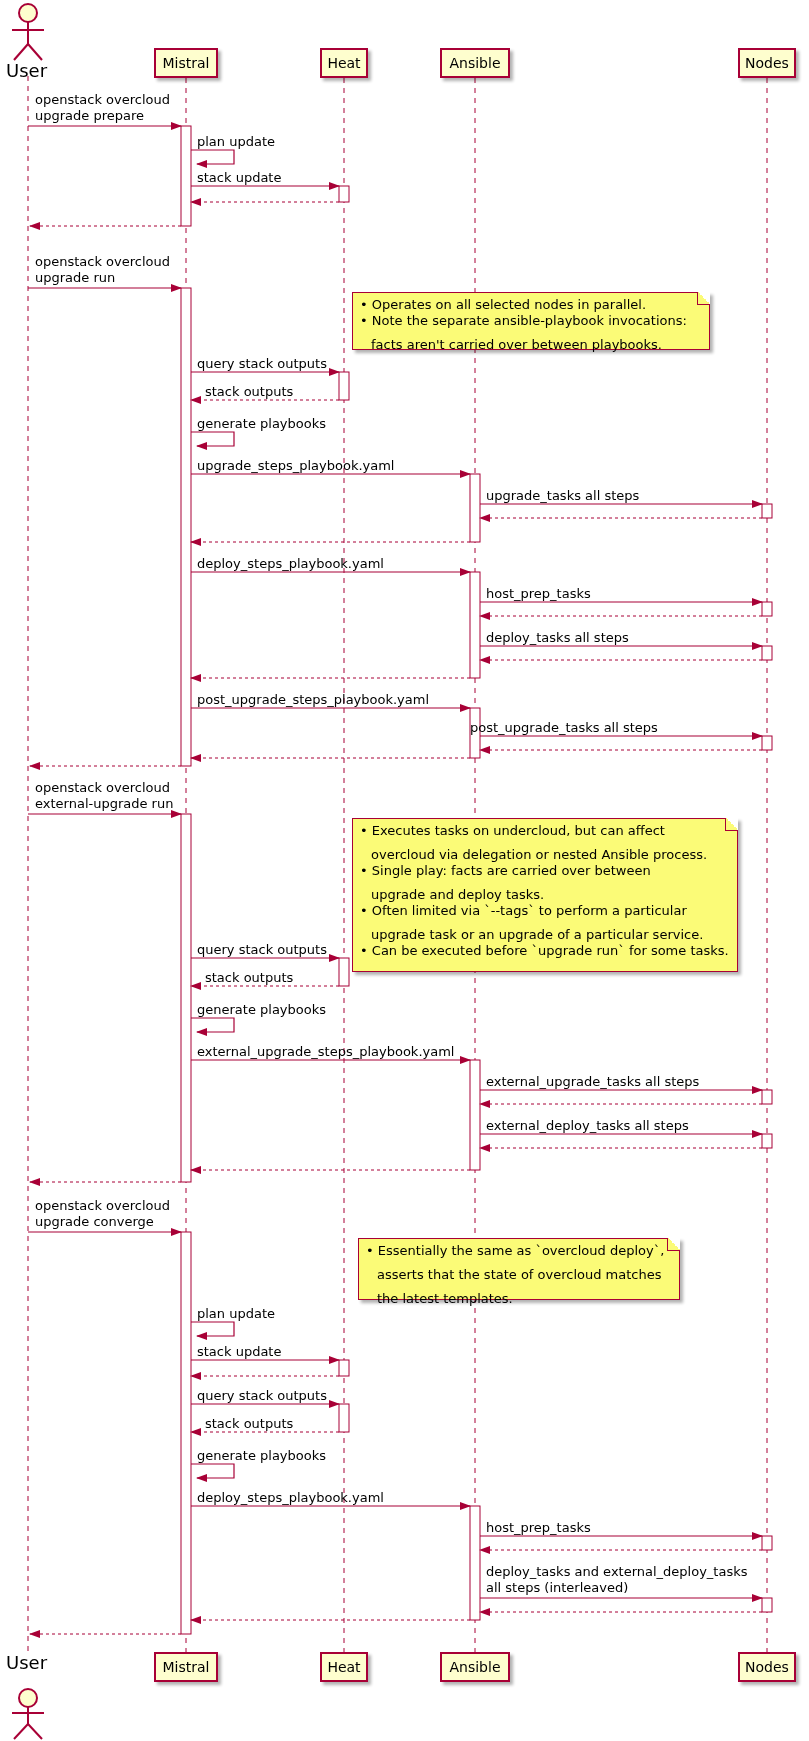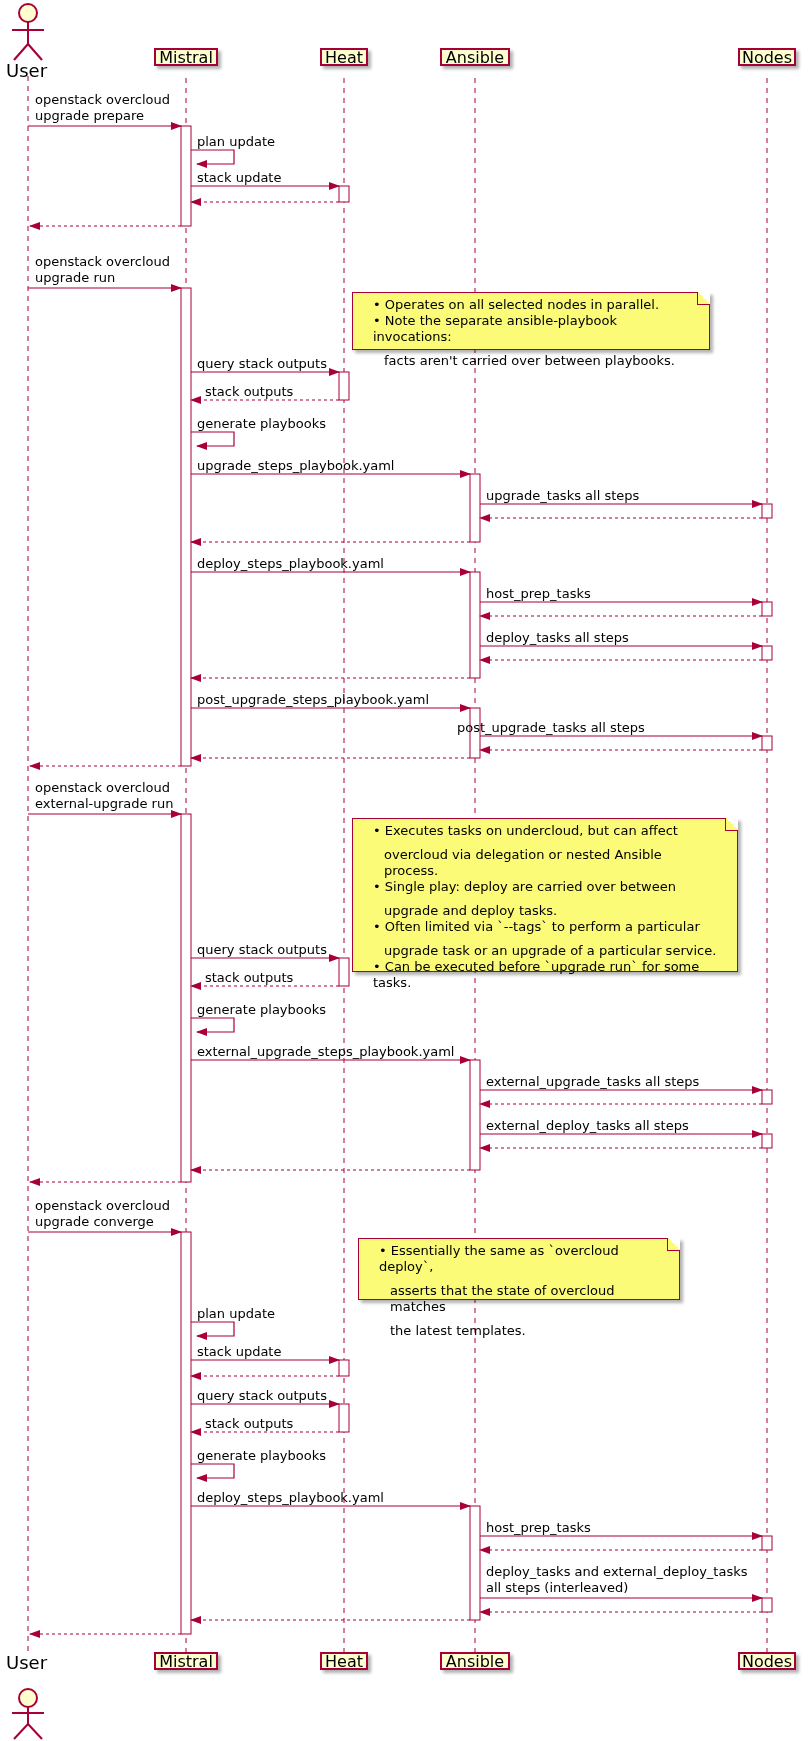"Mistral" .pbox { font-size: 16px -> 14px; height: 18px -> 30px }
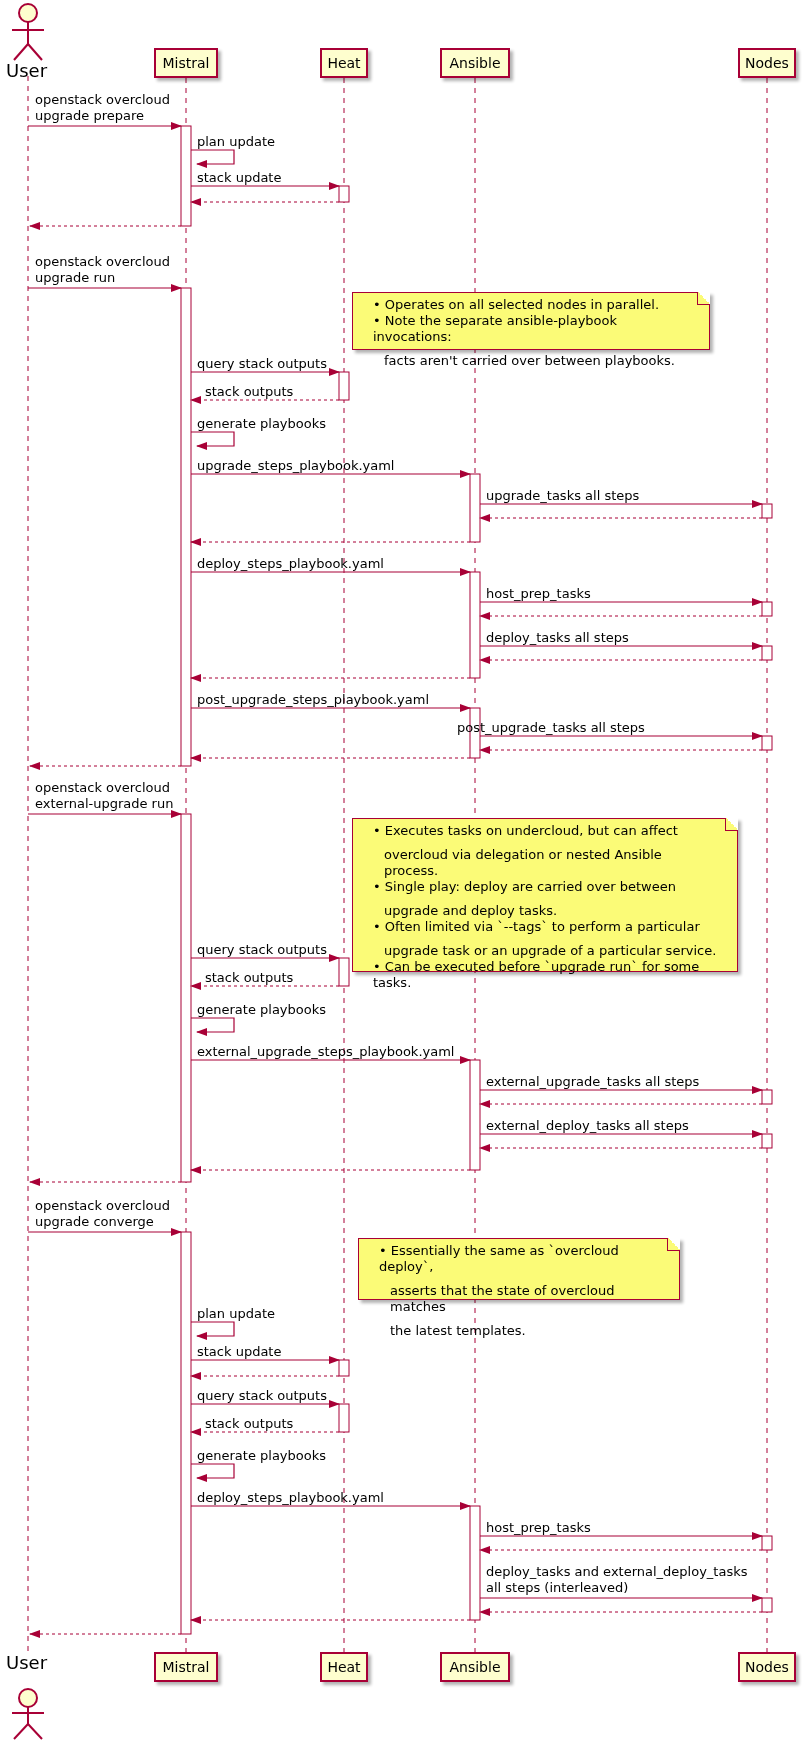"• Operates on all selected" .note { padding: 4px 20px -> 4px 7px }
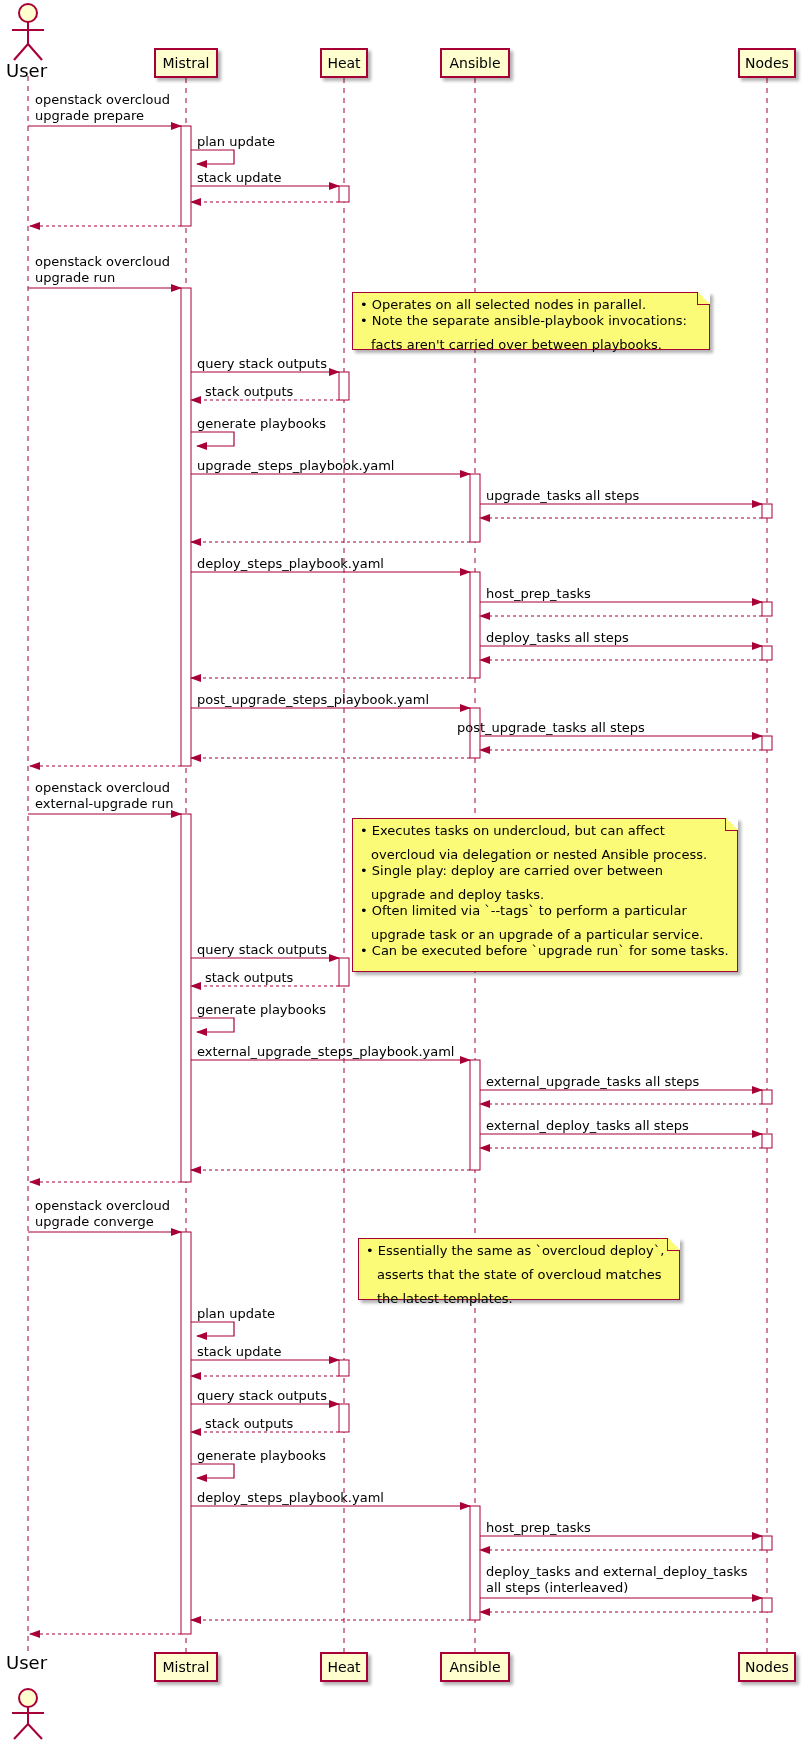"post_upgrade_tasks all steps" div.msg { left: 457px -> 470px }
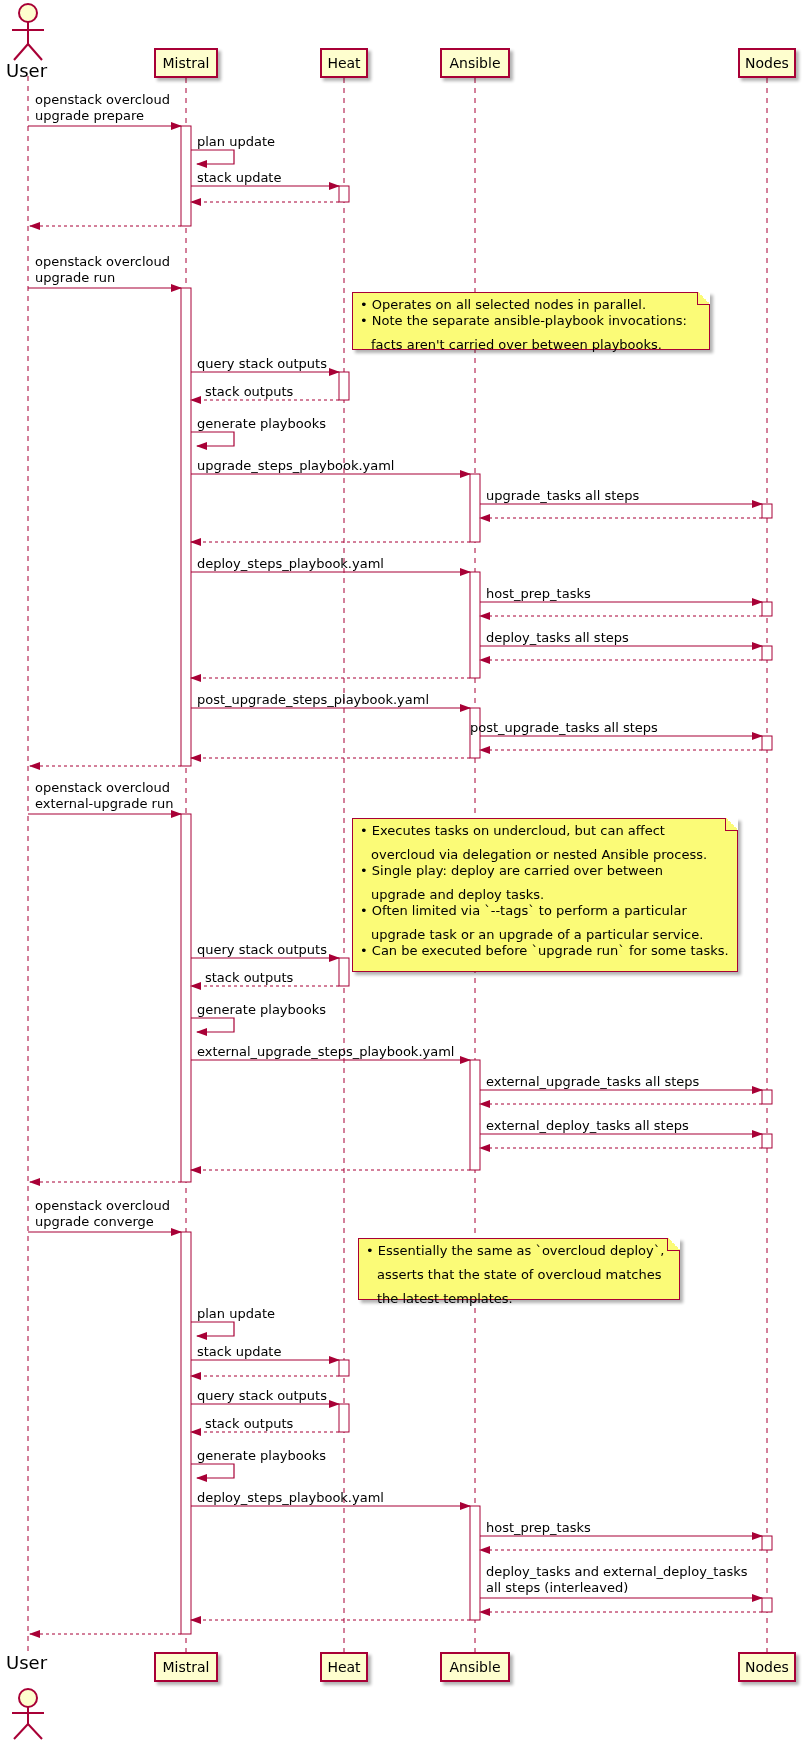"• Single play: deploy are" div { text: deploy -> facts }
